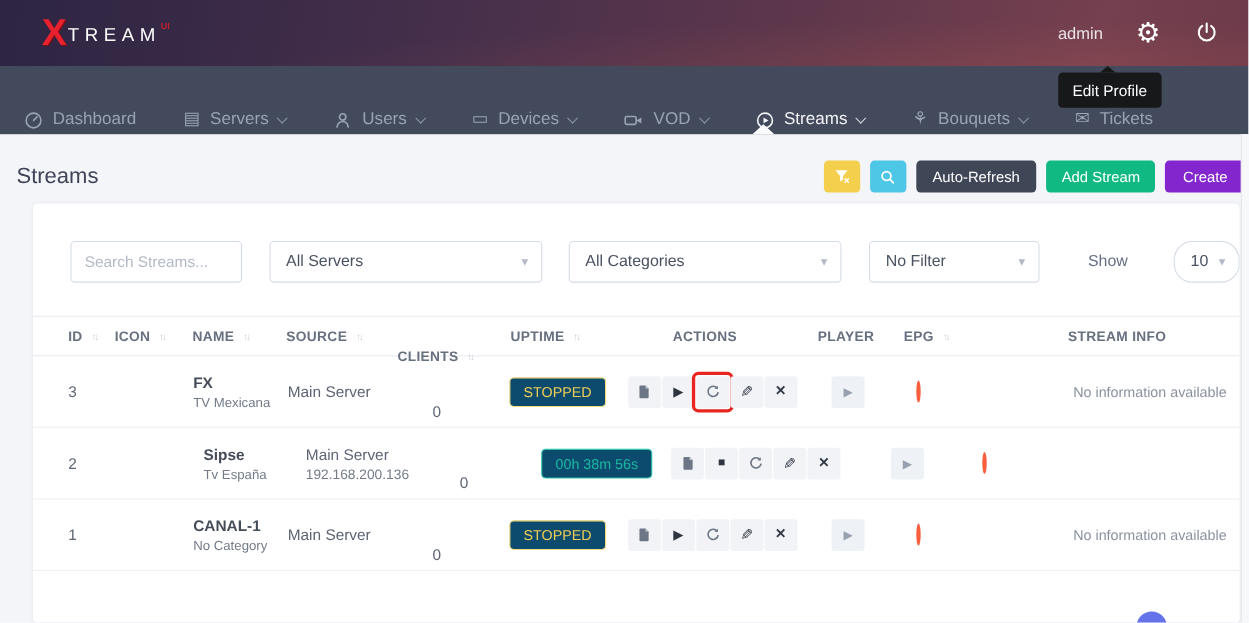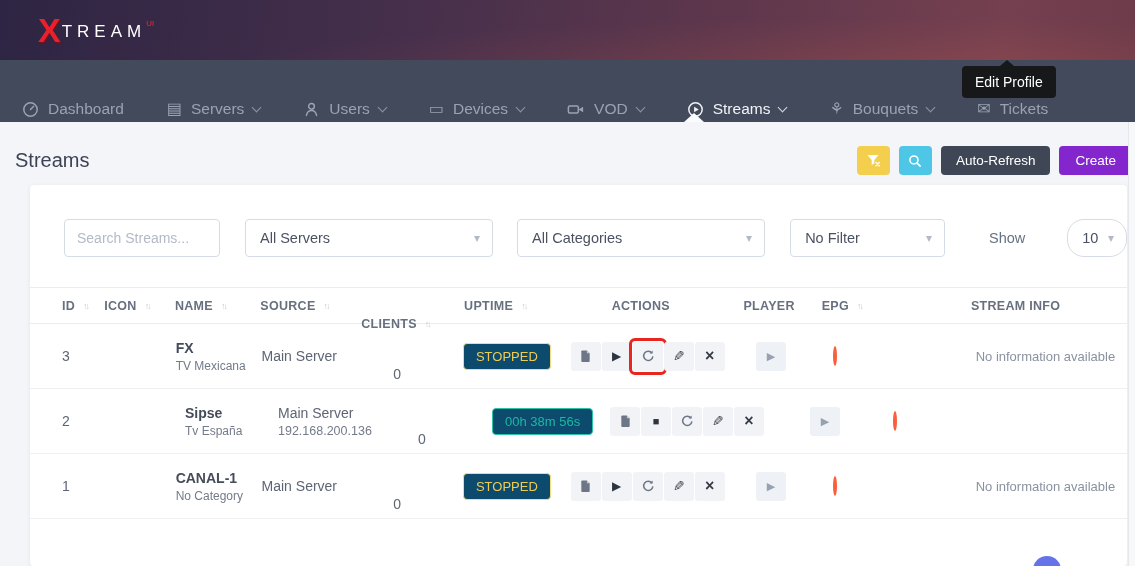"admin" div.topbar-right { html: none -> <div> <span>admin</span> <span> <span>⚙</span> </span> <span> <svg> <path></path> <path></path> </svg> </span> </div> }
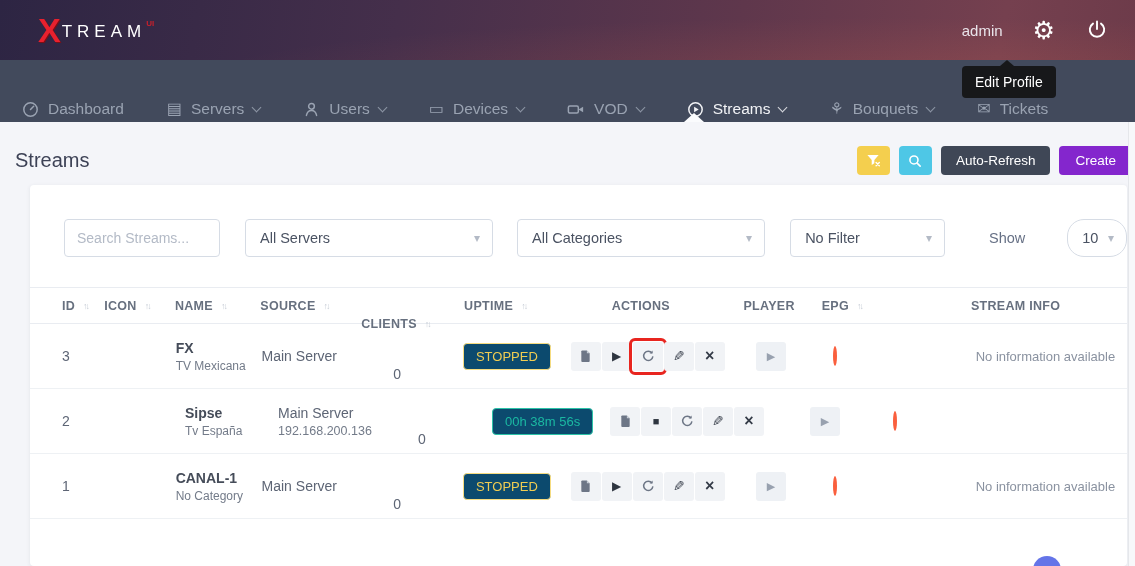"Add Stream" button.btn { html: none -> <button>Add Stream</button> }
